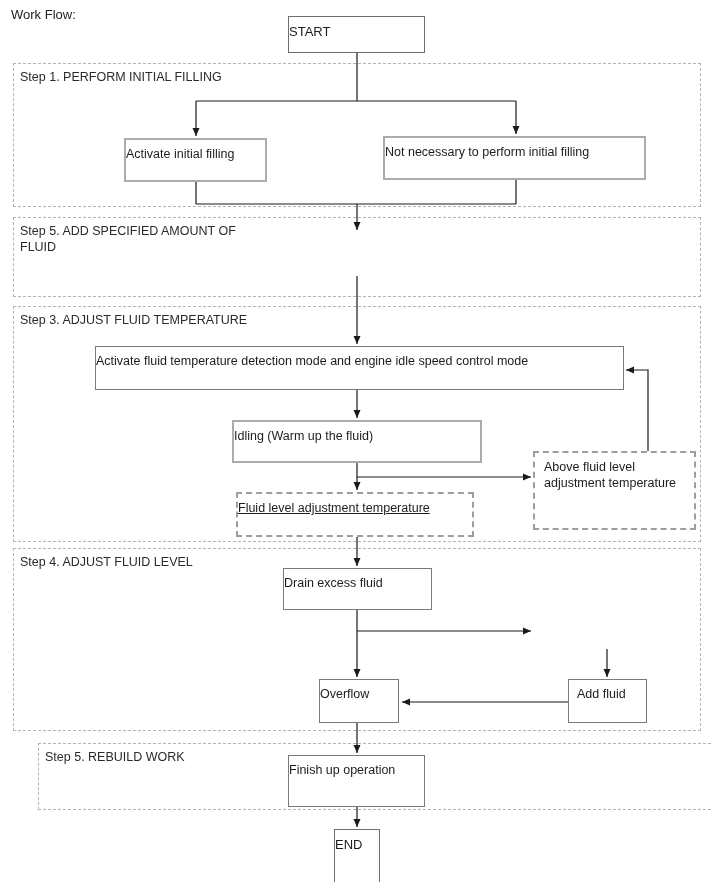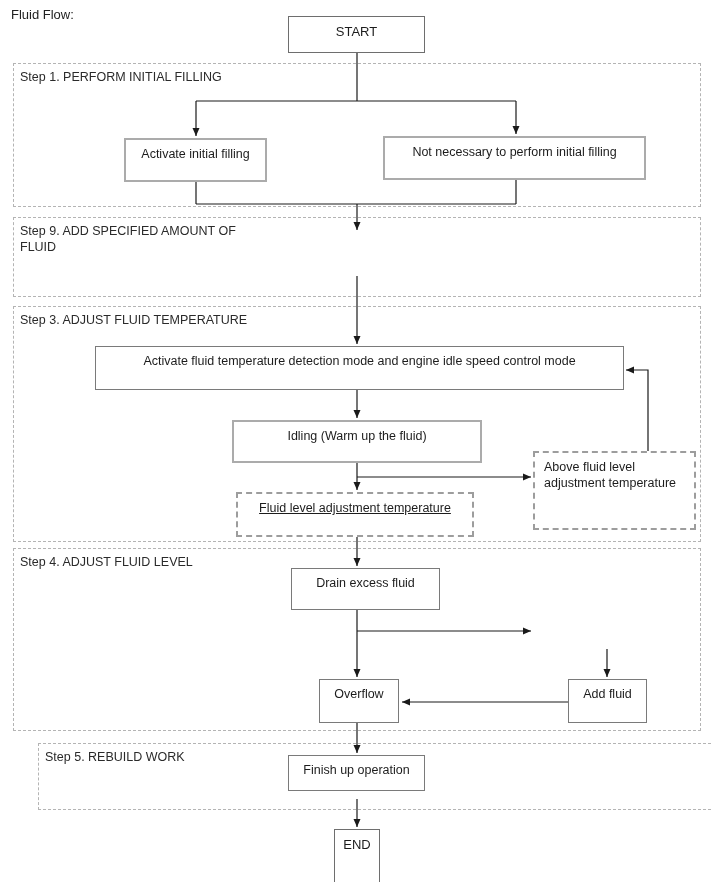"Fluid Flow:" div.abs { text: Fluid -> Work }
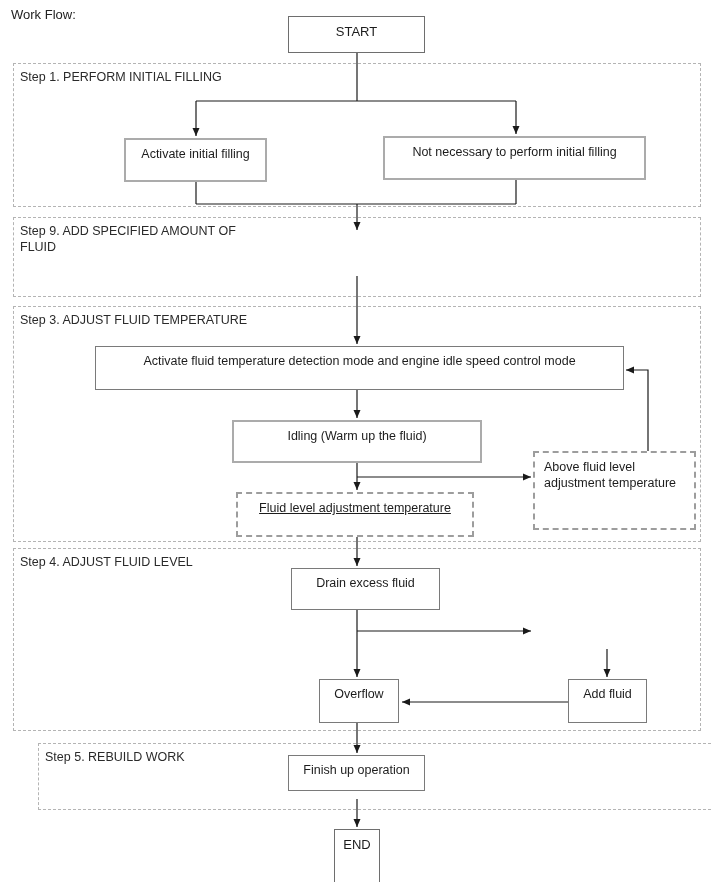"START" .node { text-align: center -> left }
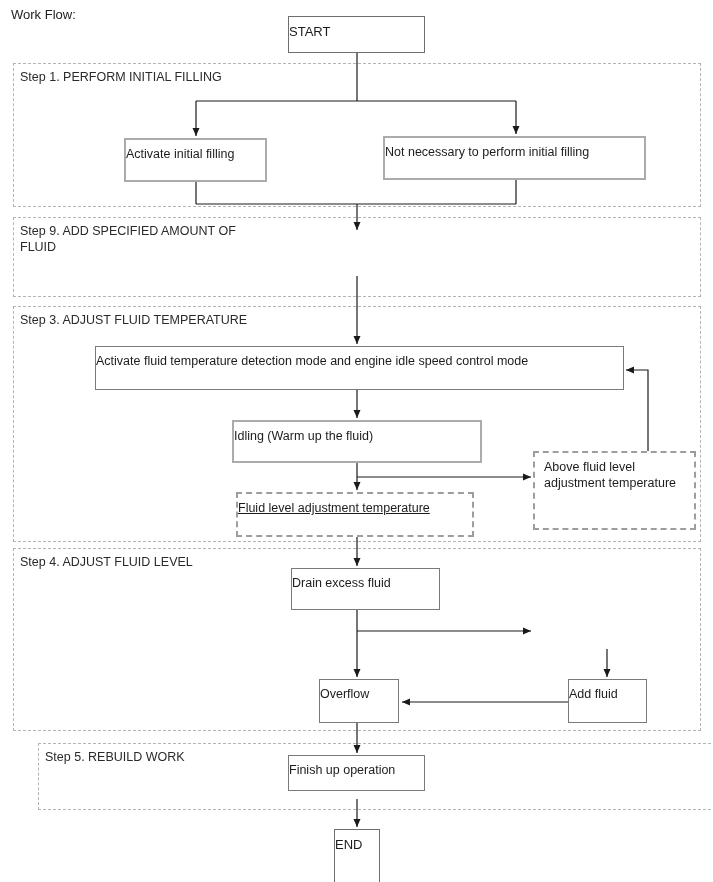"Step 9. ADD SPECIFIED AMOUNT" div.section-label { text: 9 -> 5 }
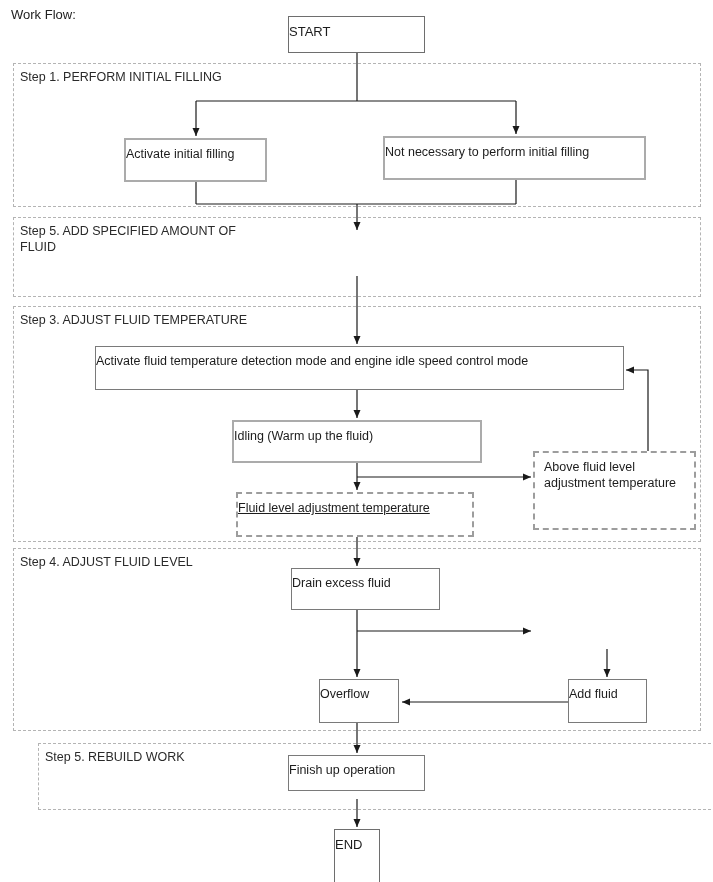"Drain excess fluid" div.abs { margin-left: 8px -> none }
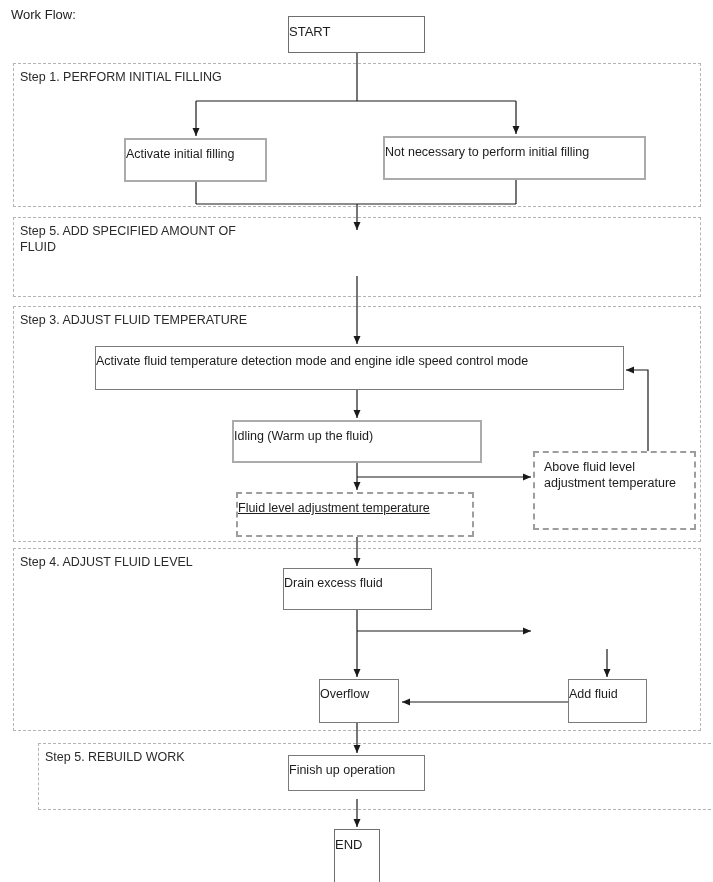"Add fluid" div.abs { padding-left: none -> 8px }
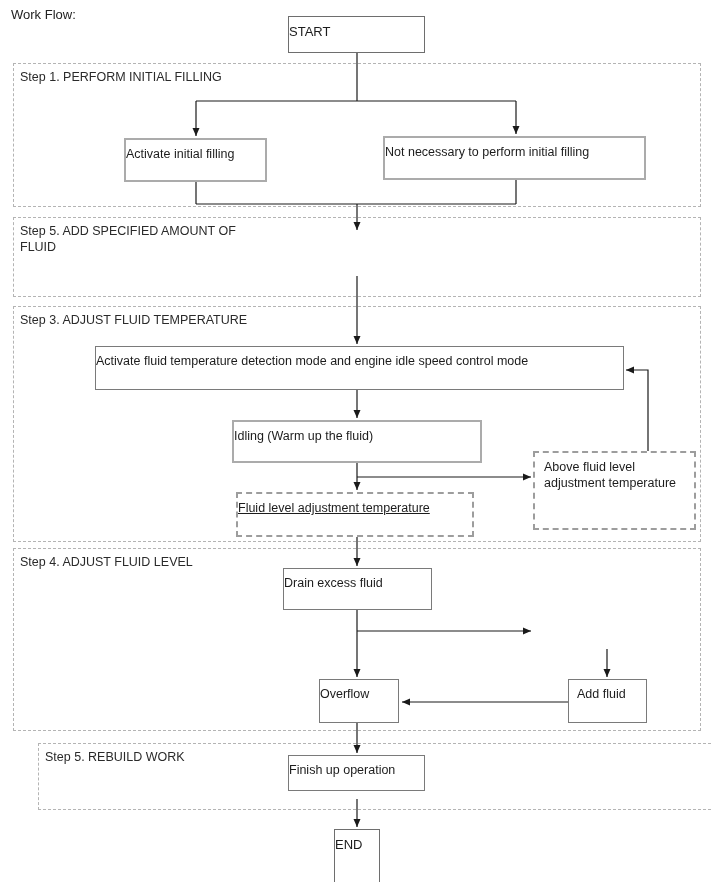"Finish up operation" div.abs { height: 36px -> 52px }
